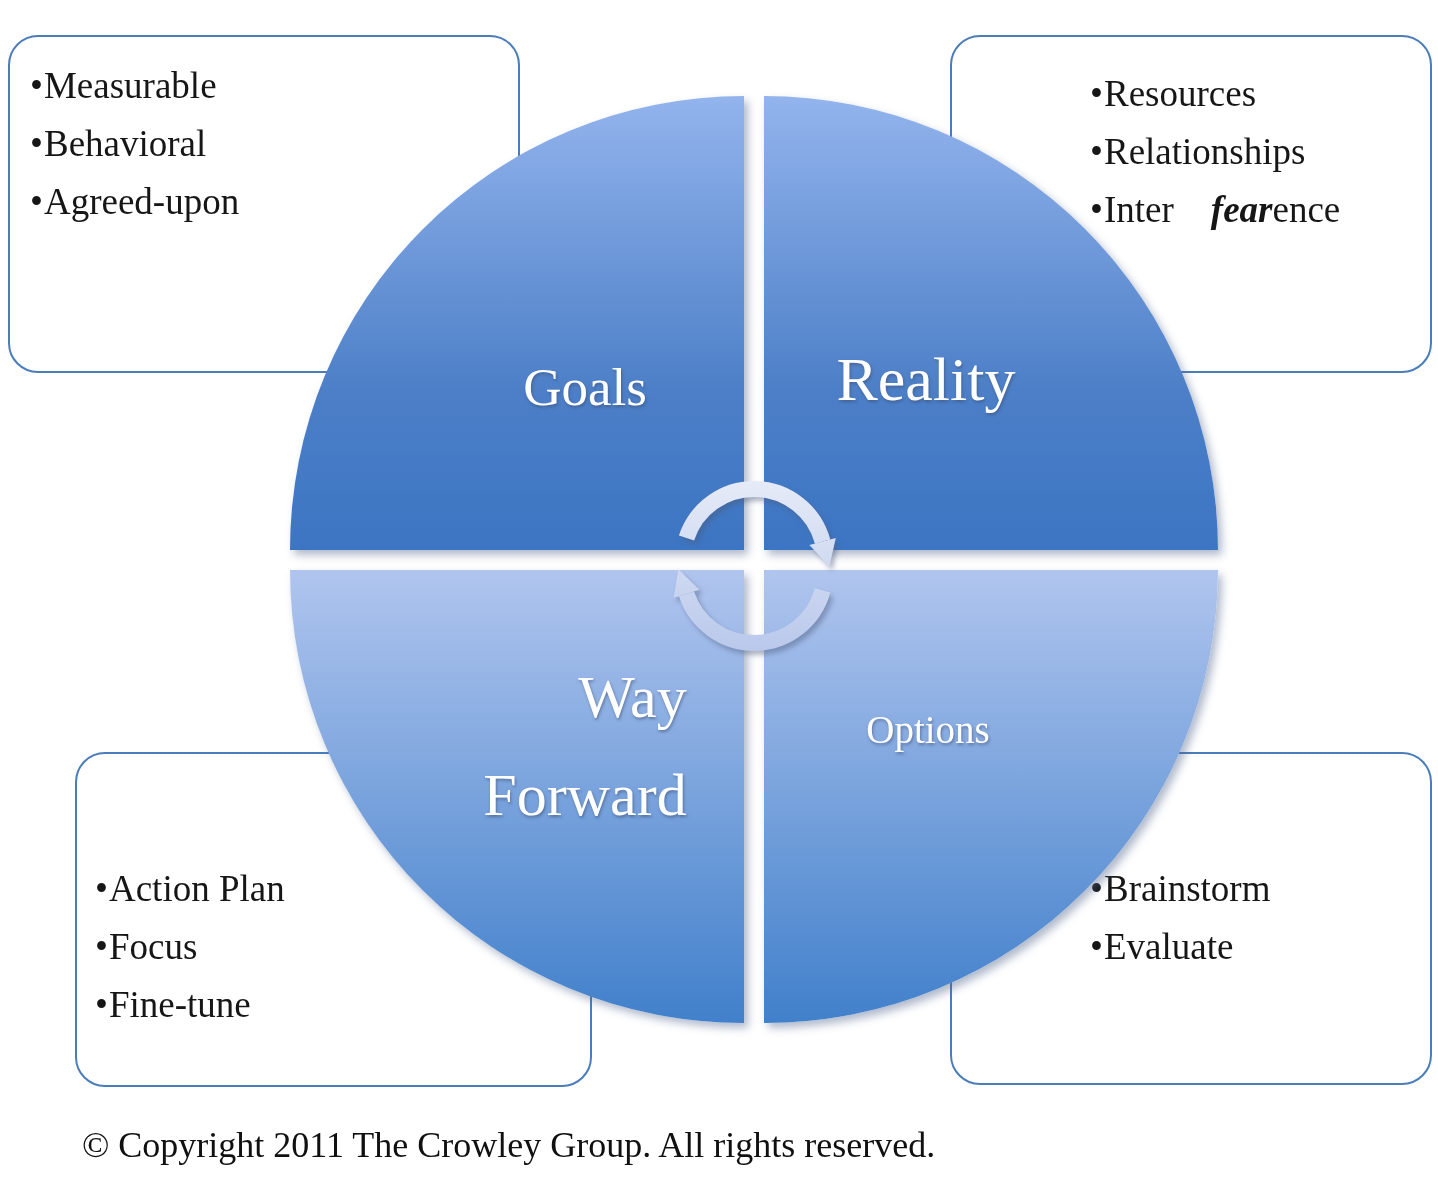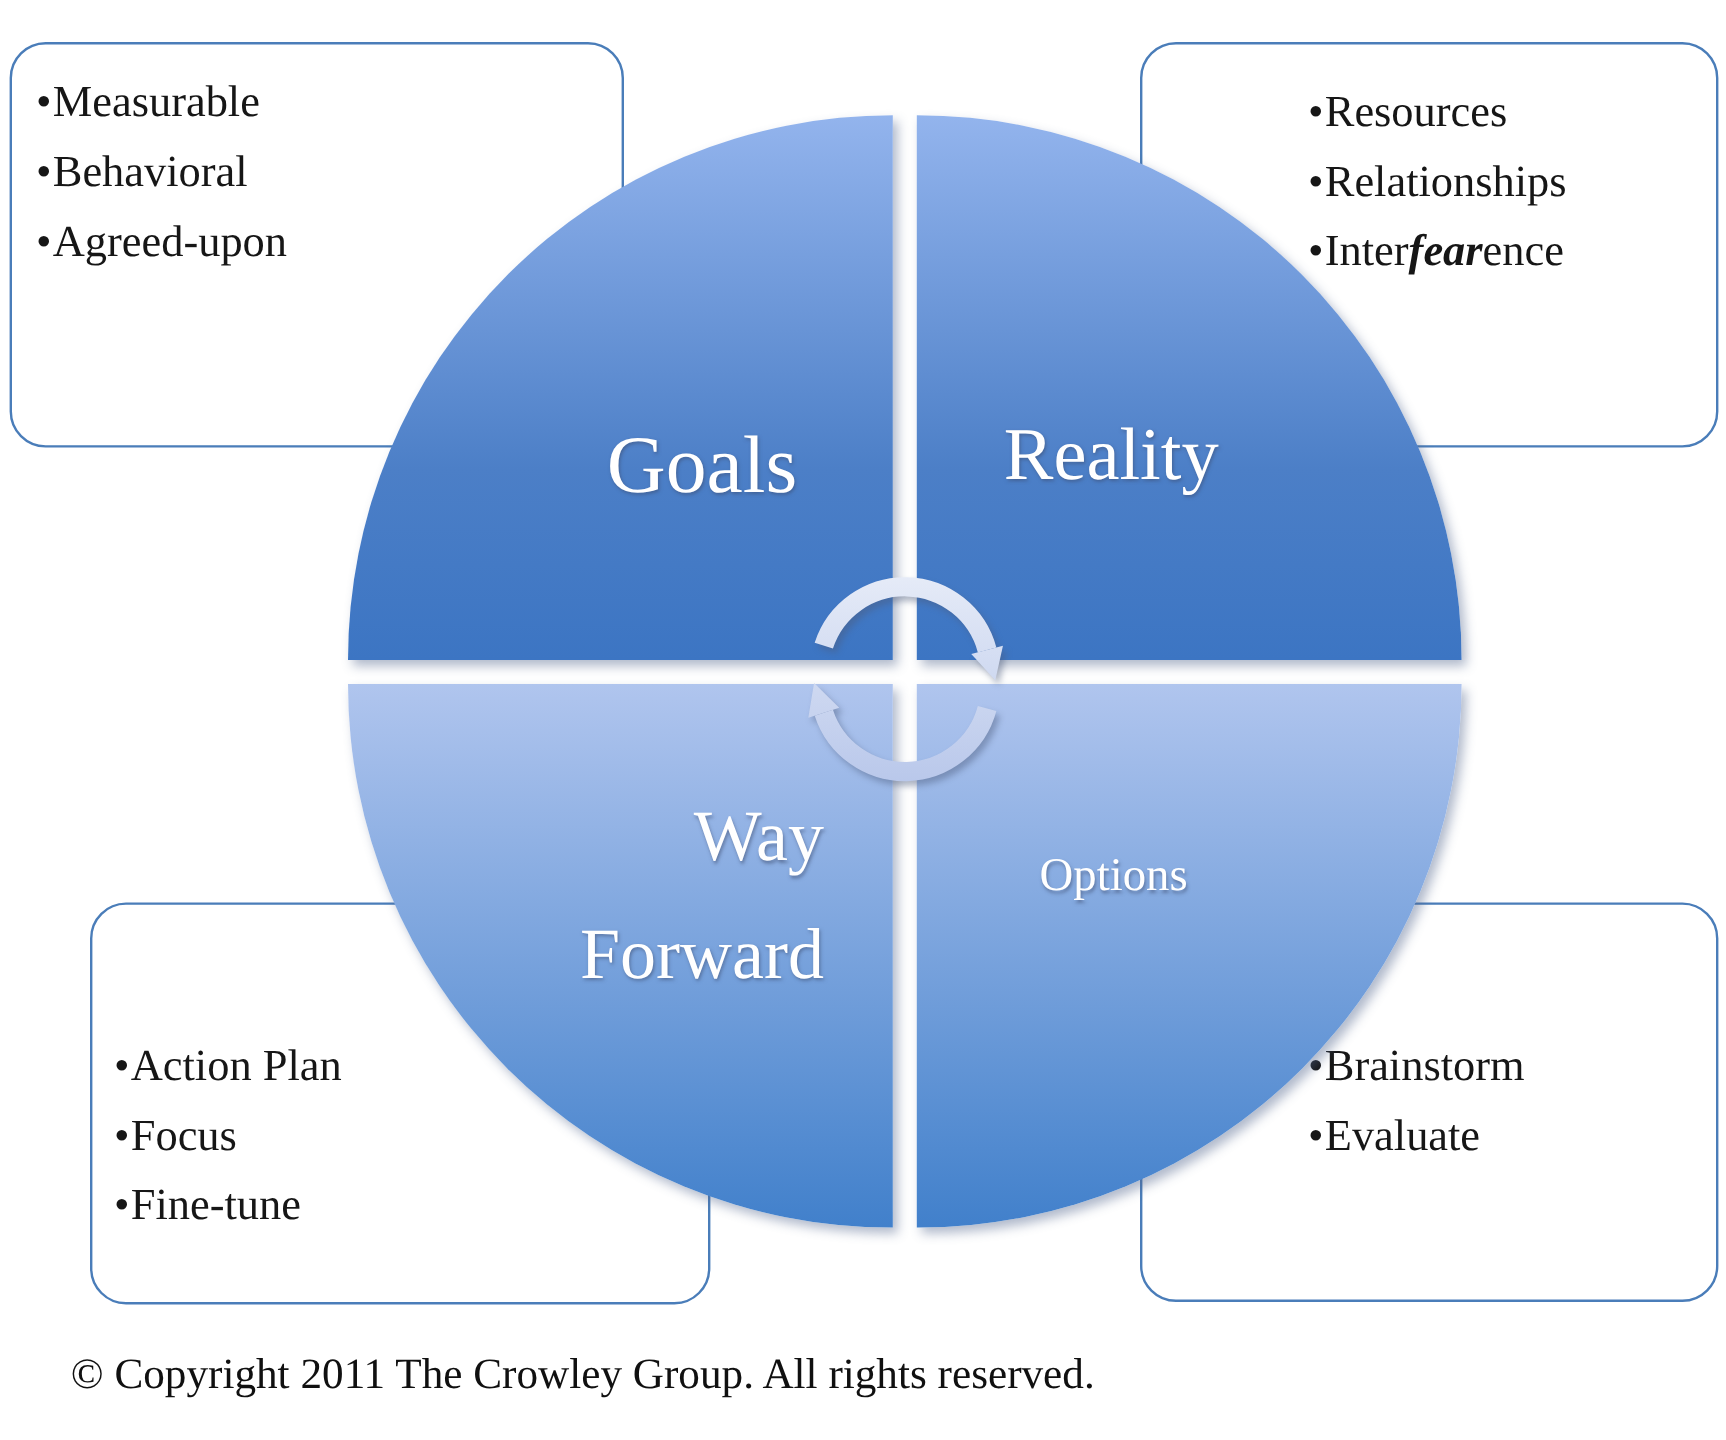"fear" .em { margin-left: none -> 37px }
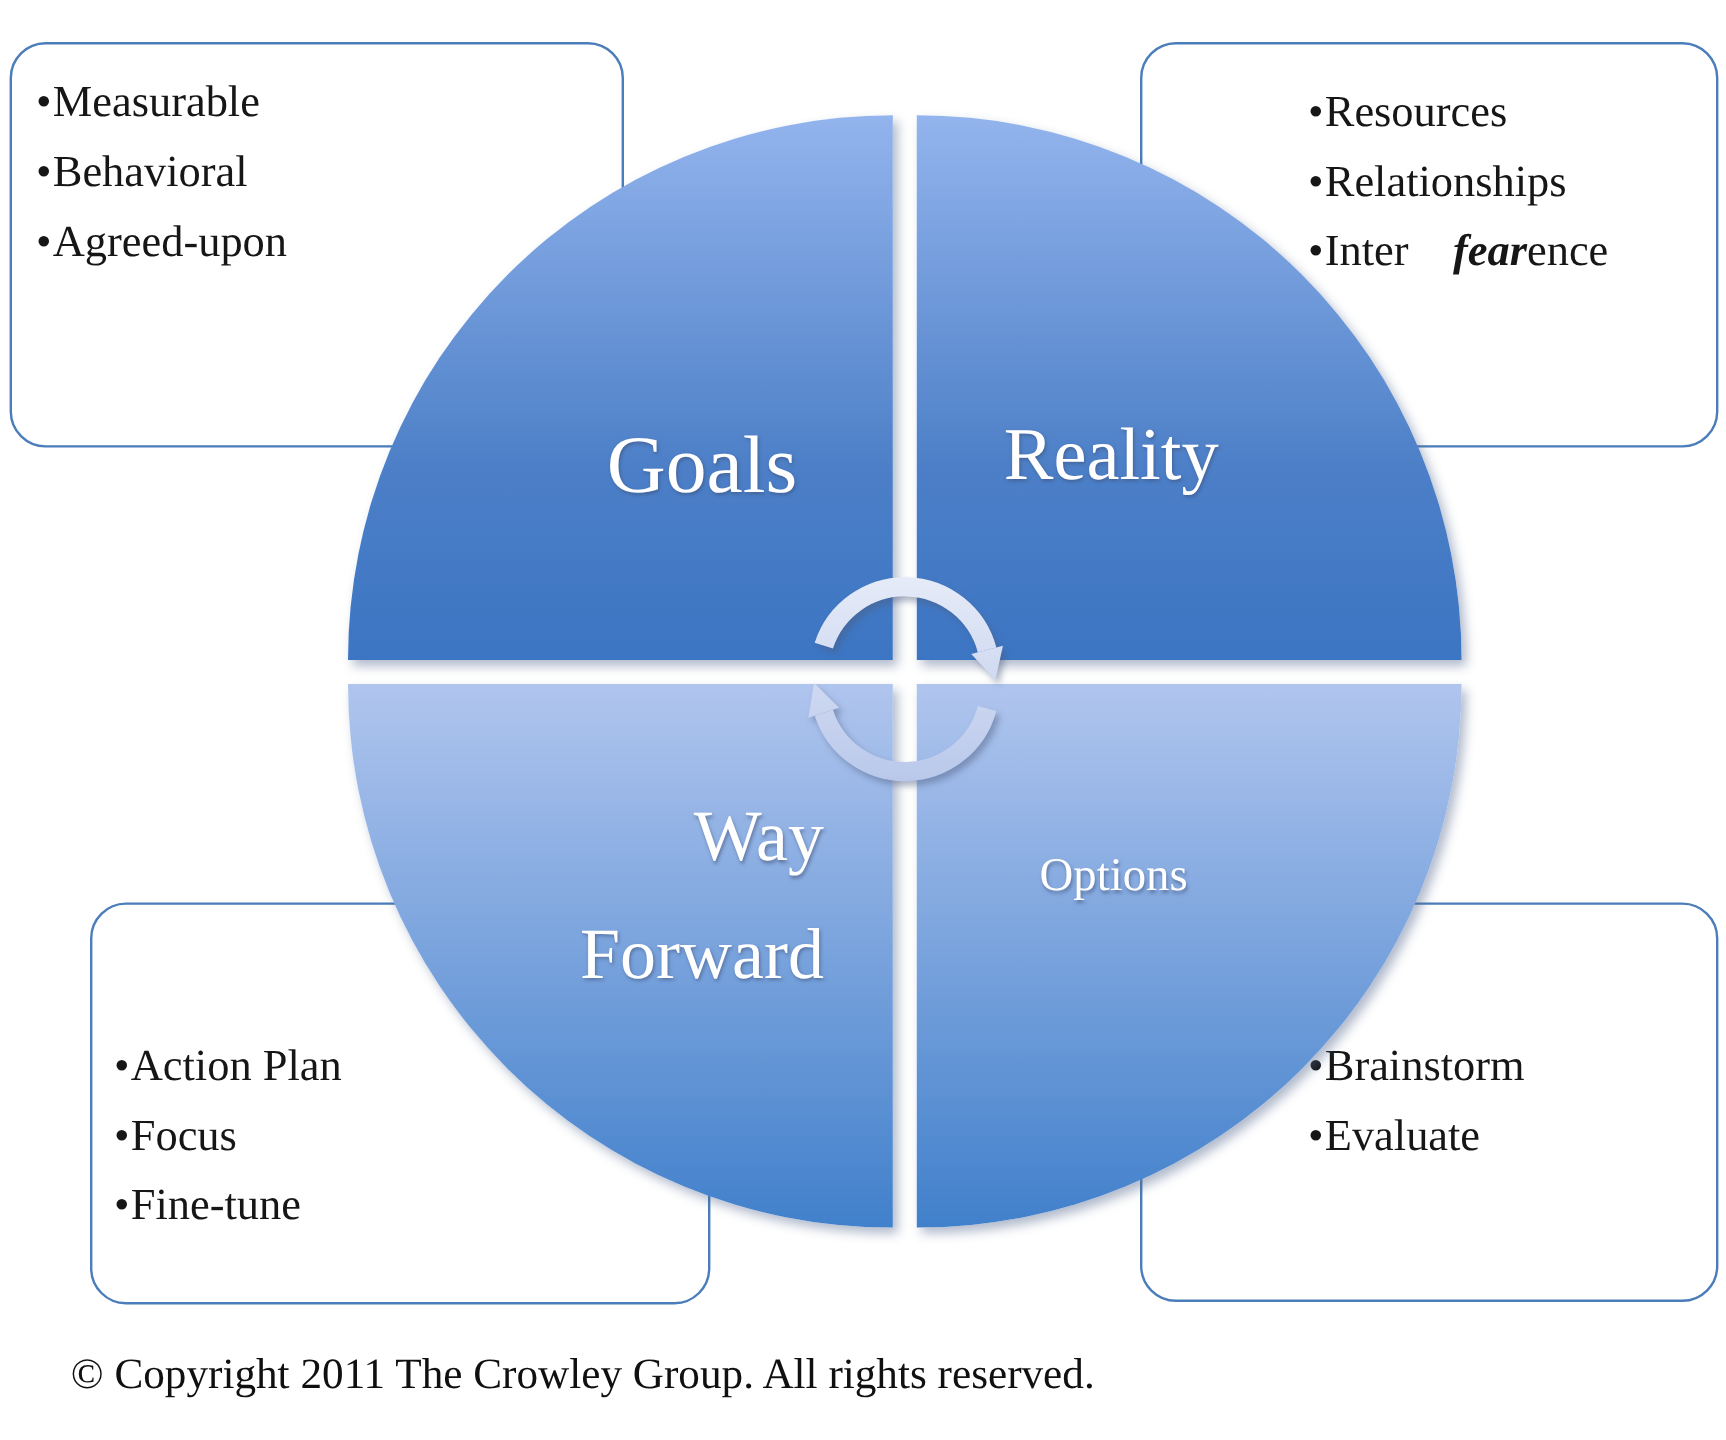"Goals" .l-goals { font-size: 68px -> 53px }
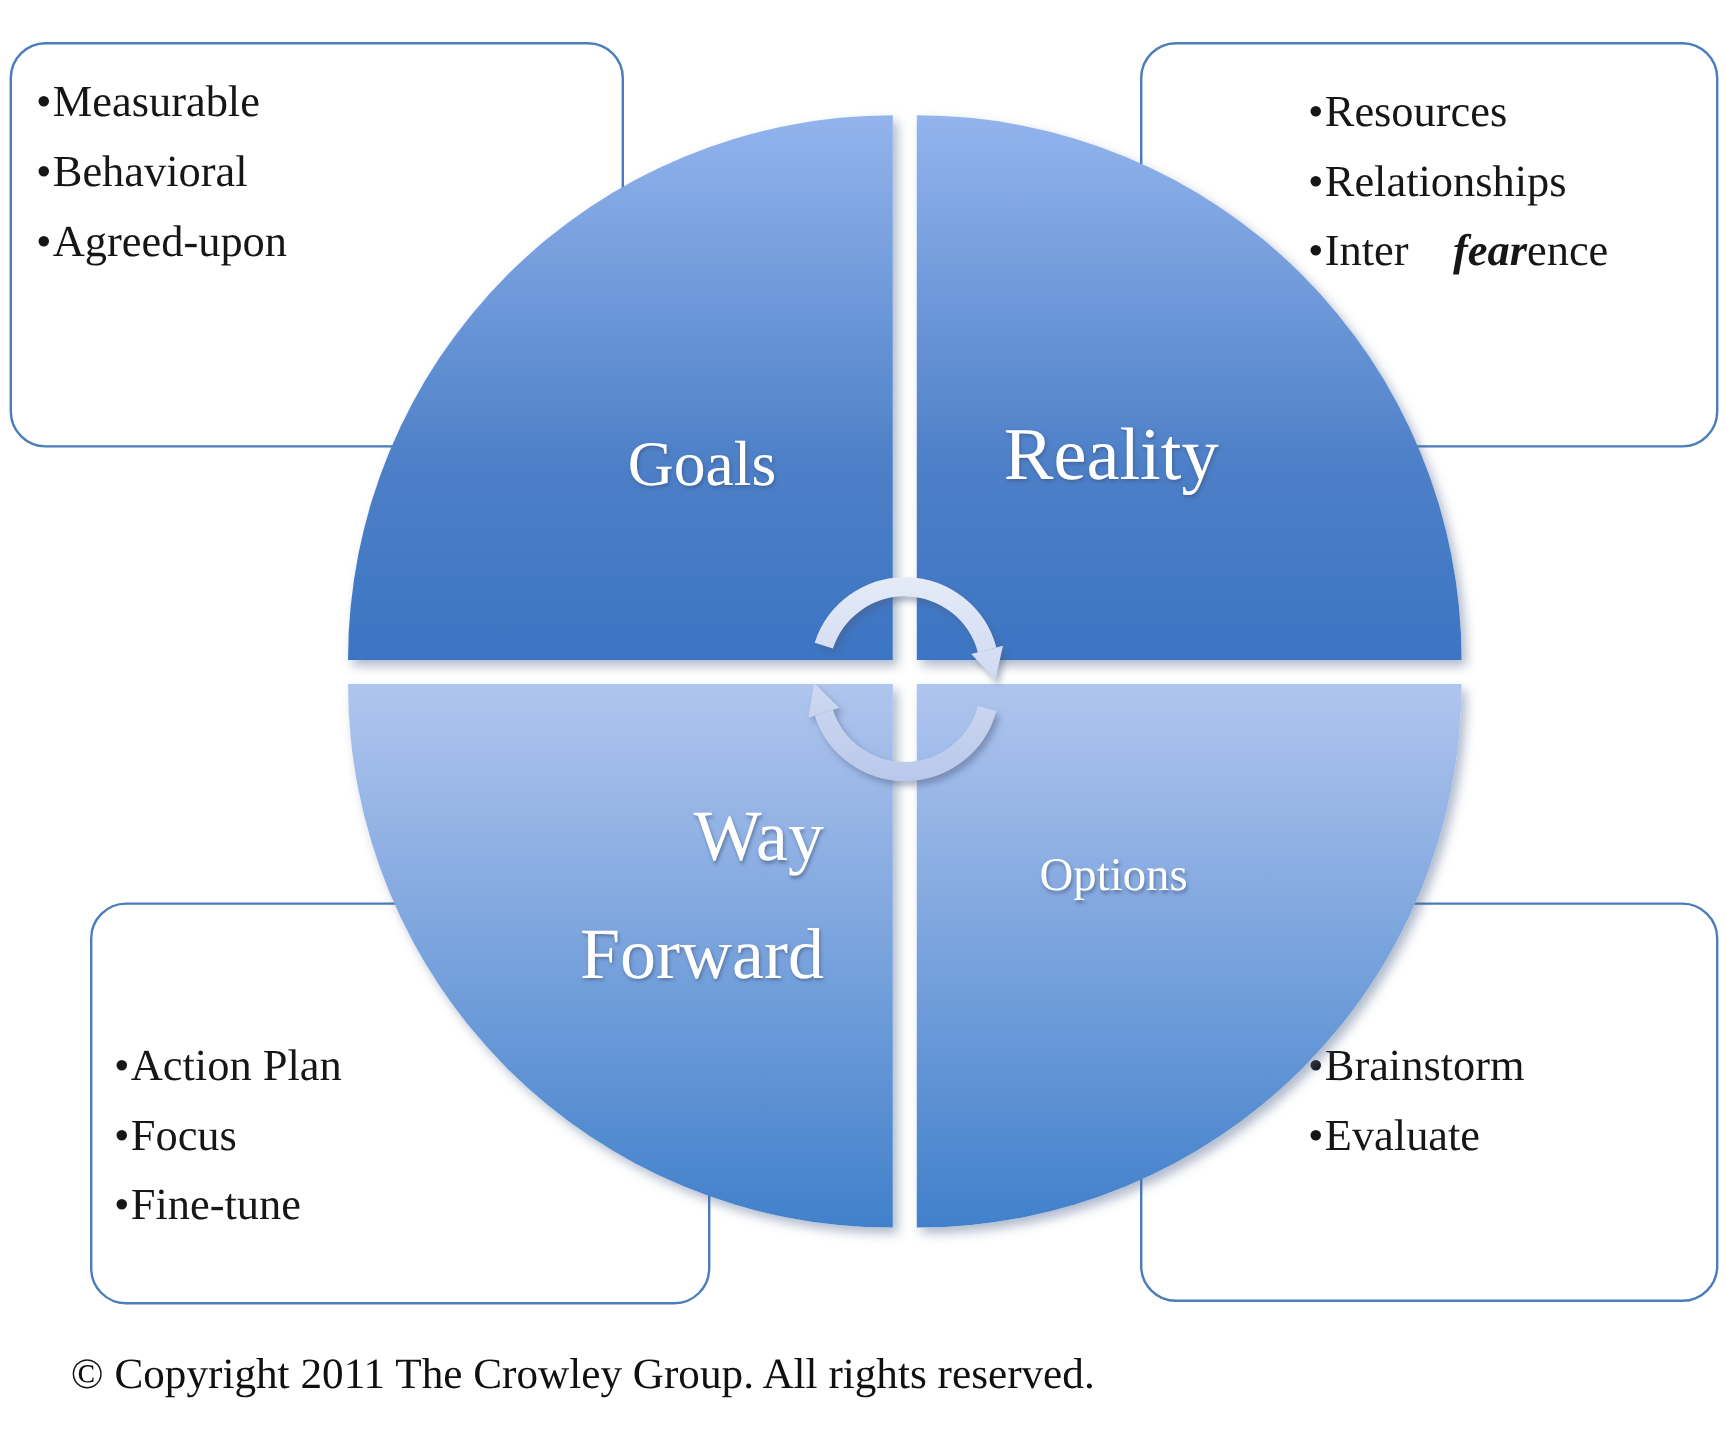"© Copyright 2011 The Crowley" .copyright { left: 59px -> 82px }
